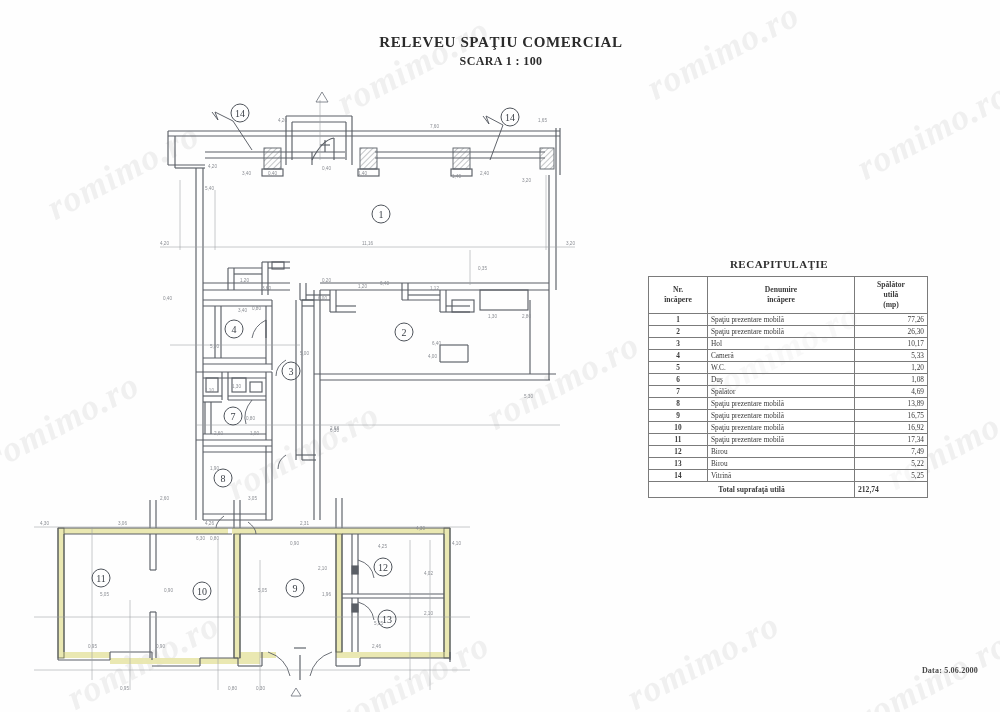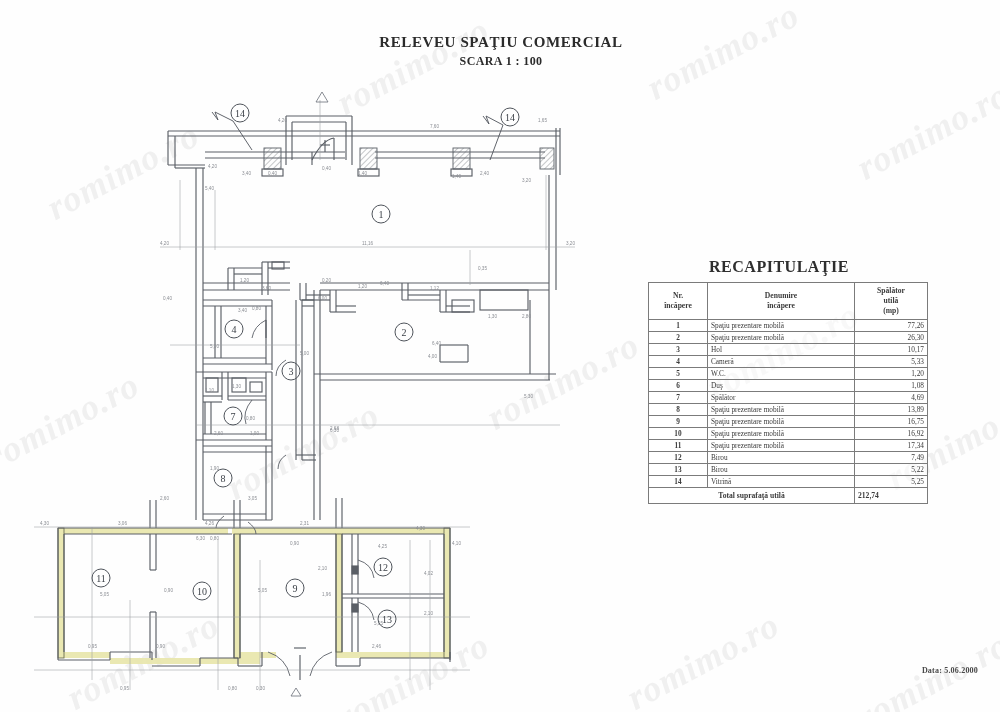"RECAPITULAŢIE" .tbl-title { font-size: 16px -> 11px }
